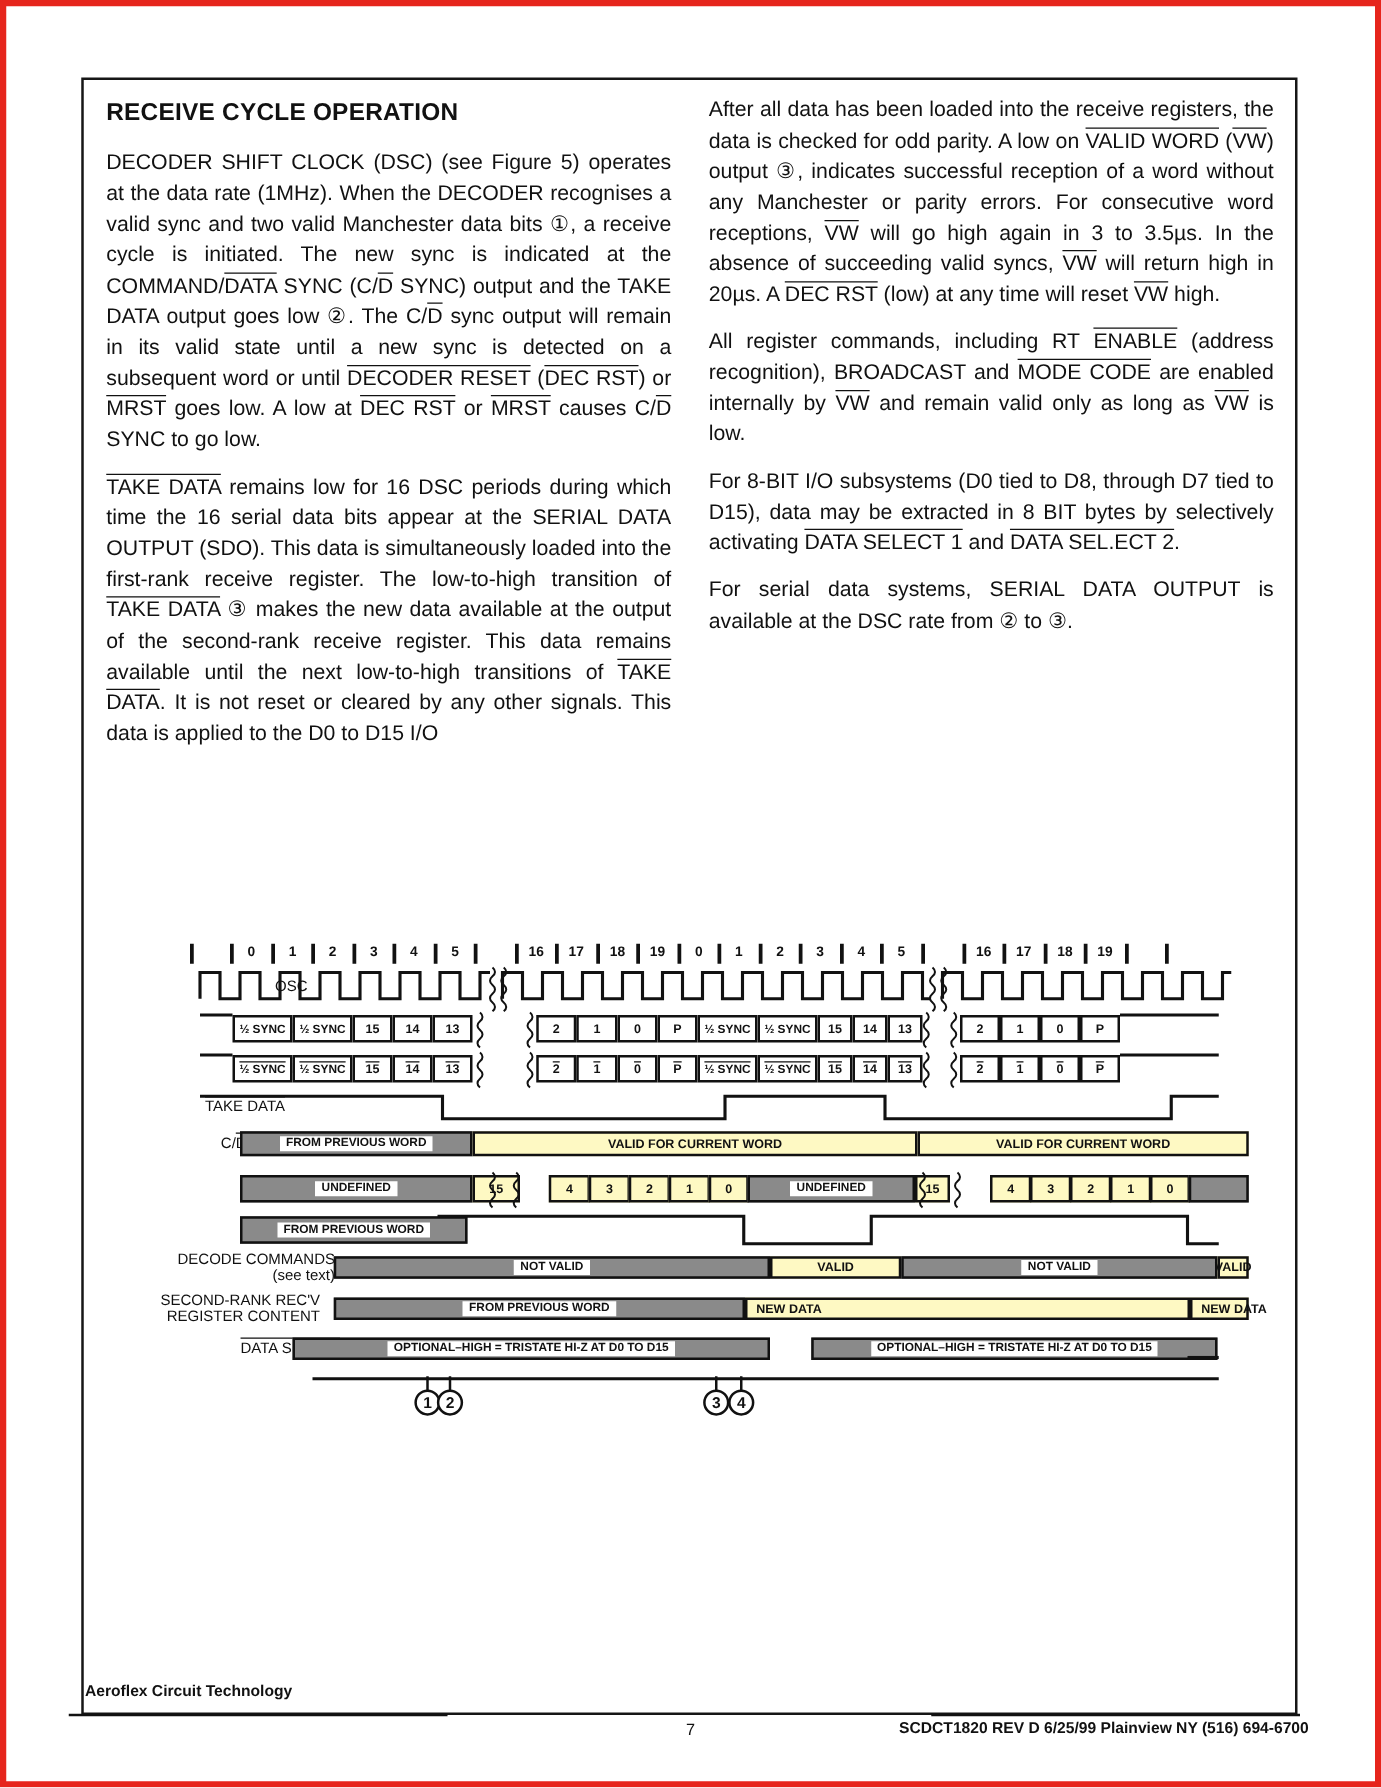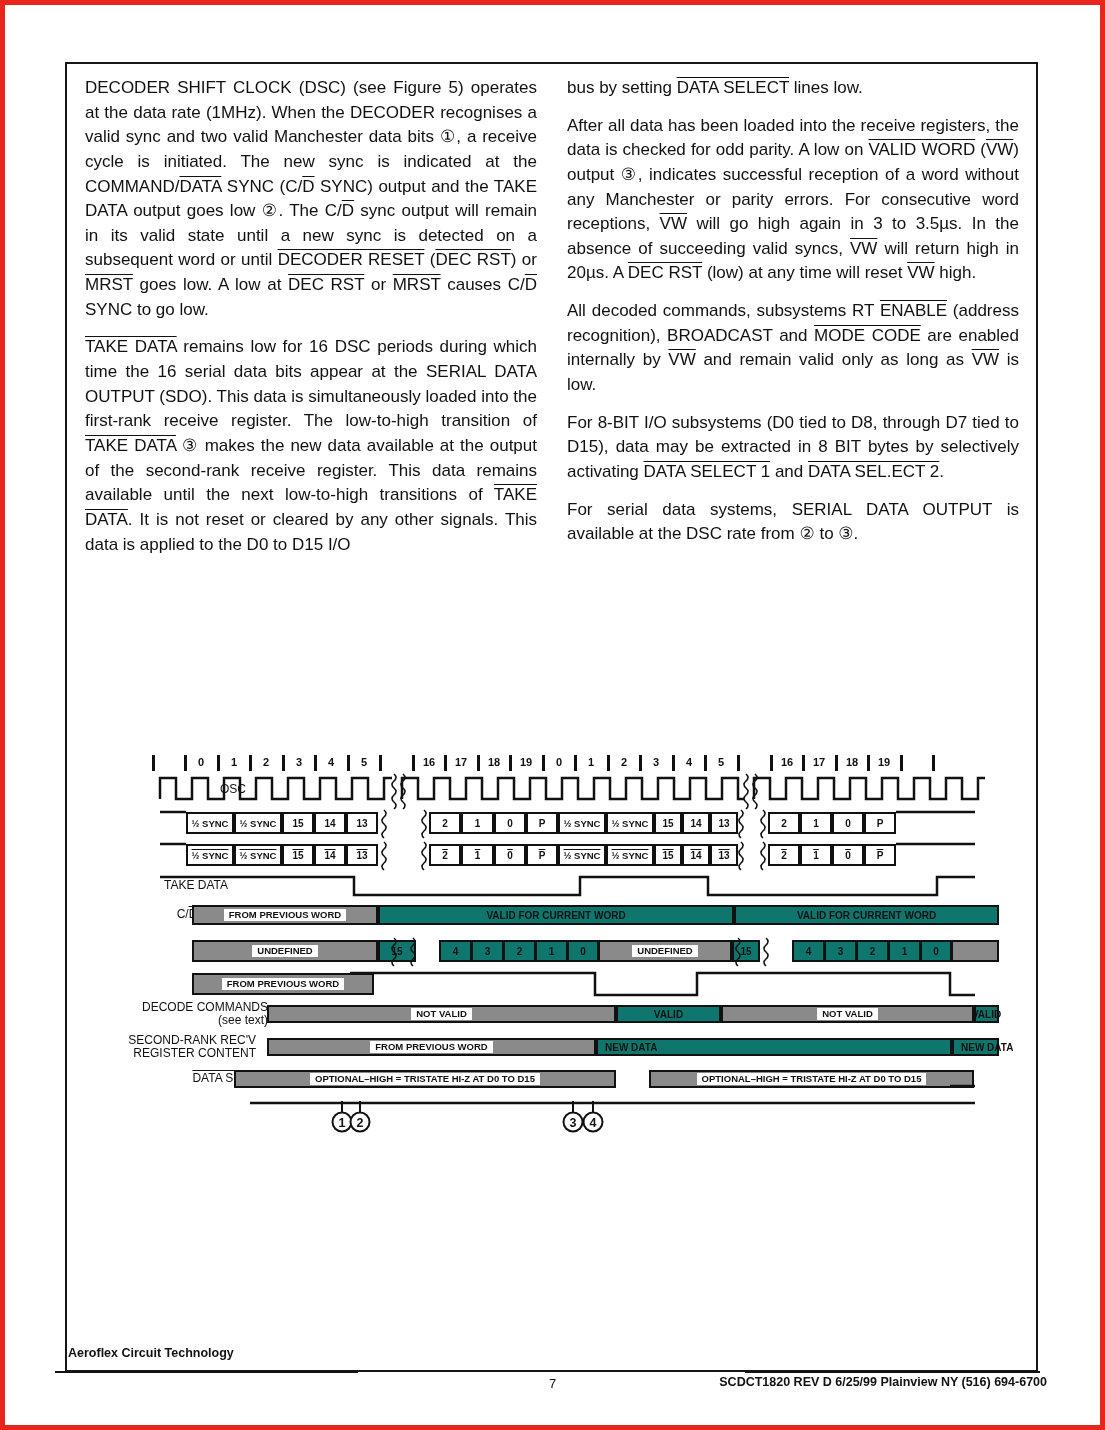"RECEIVE CYCLE OPERATION" div.title { html: none -> <div>RECEIVE CYCLE OPERATION</div> }
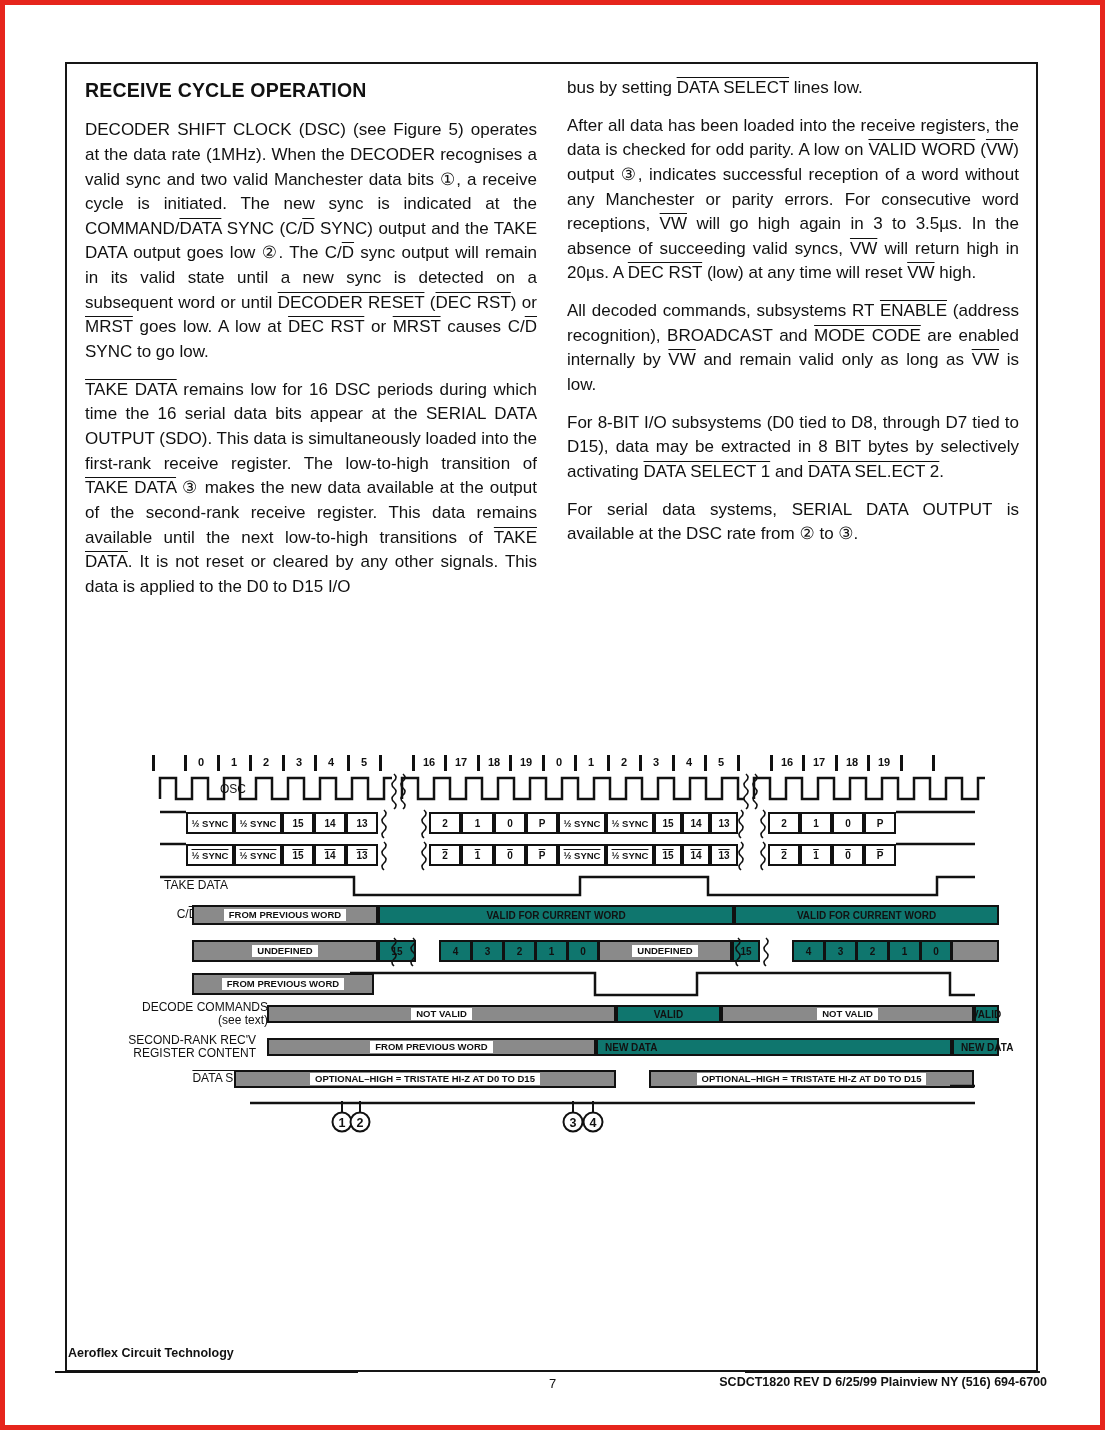"bus by setting DATA SELECT" p { html: <p><span>bus by setting </span><span>DATA SELECT</span><span> lines low.</span></p> -> none }
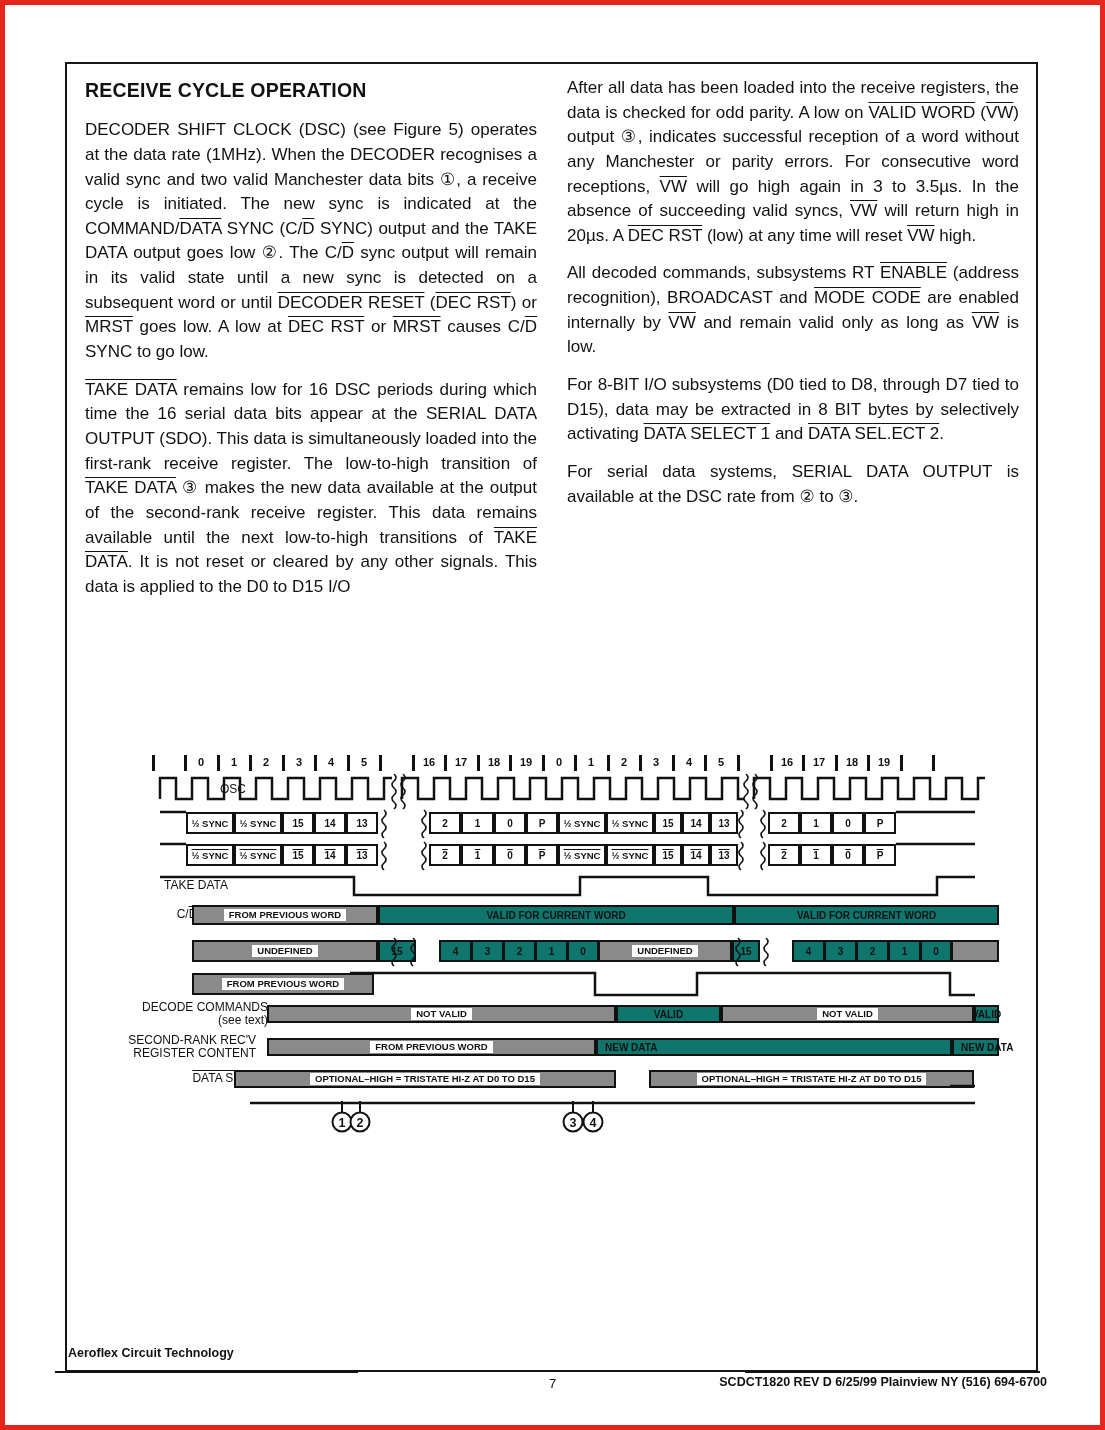"All decoded commands, subsystems RT" span { text: decoded commands, subsystems -> register commands, including }
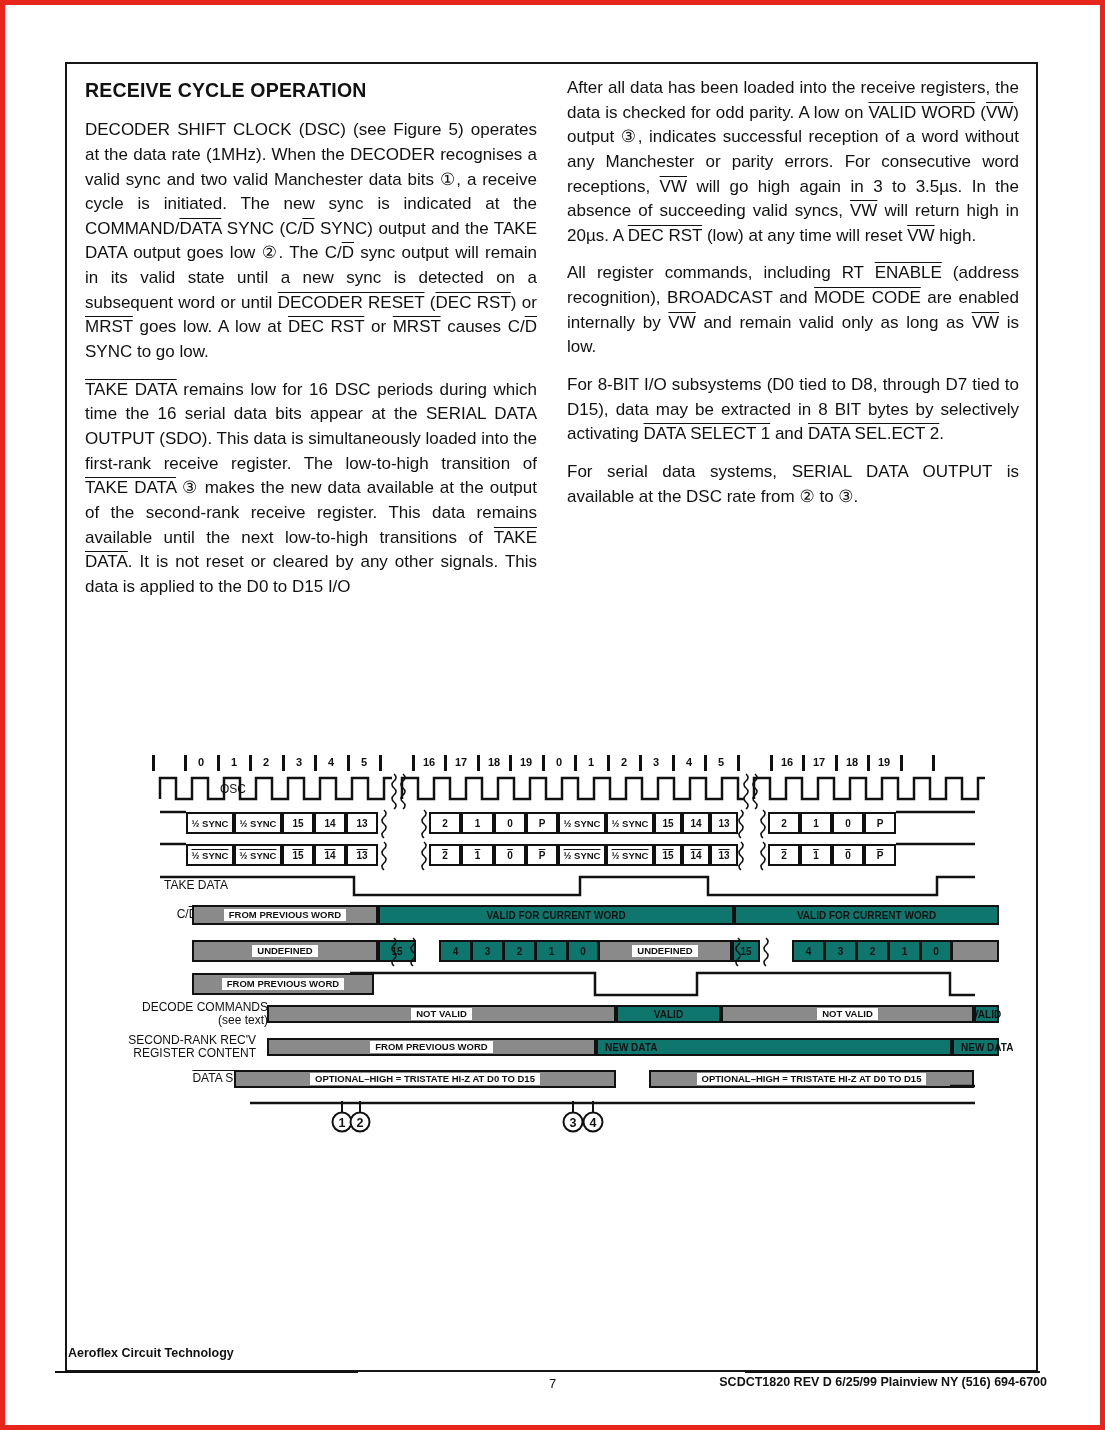"VALID FOR CURRENT WORD" #diagram .seg.white { background: #0f766e -> #fef9c3 }
